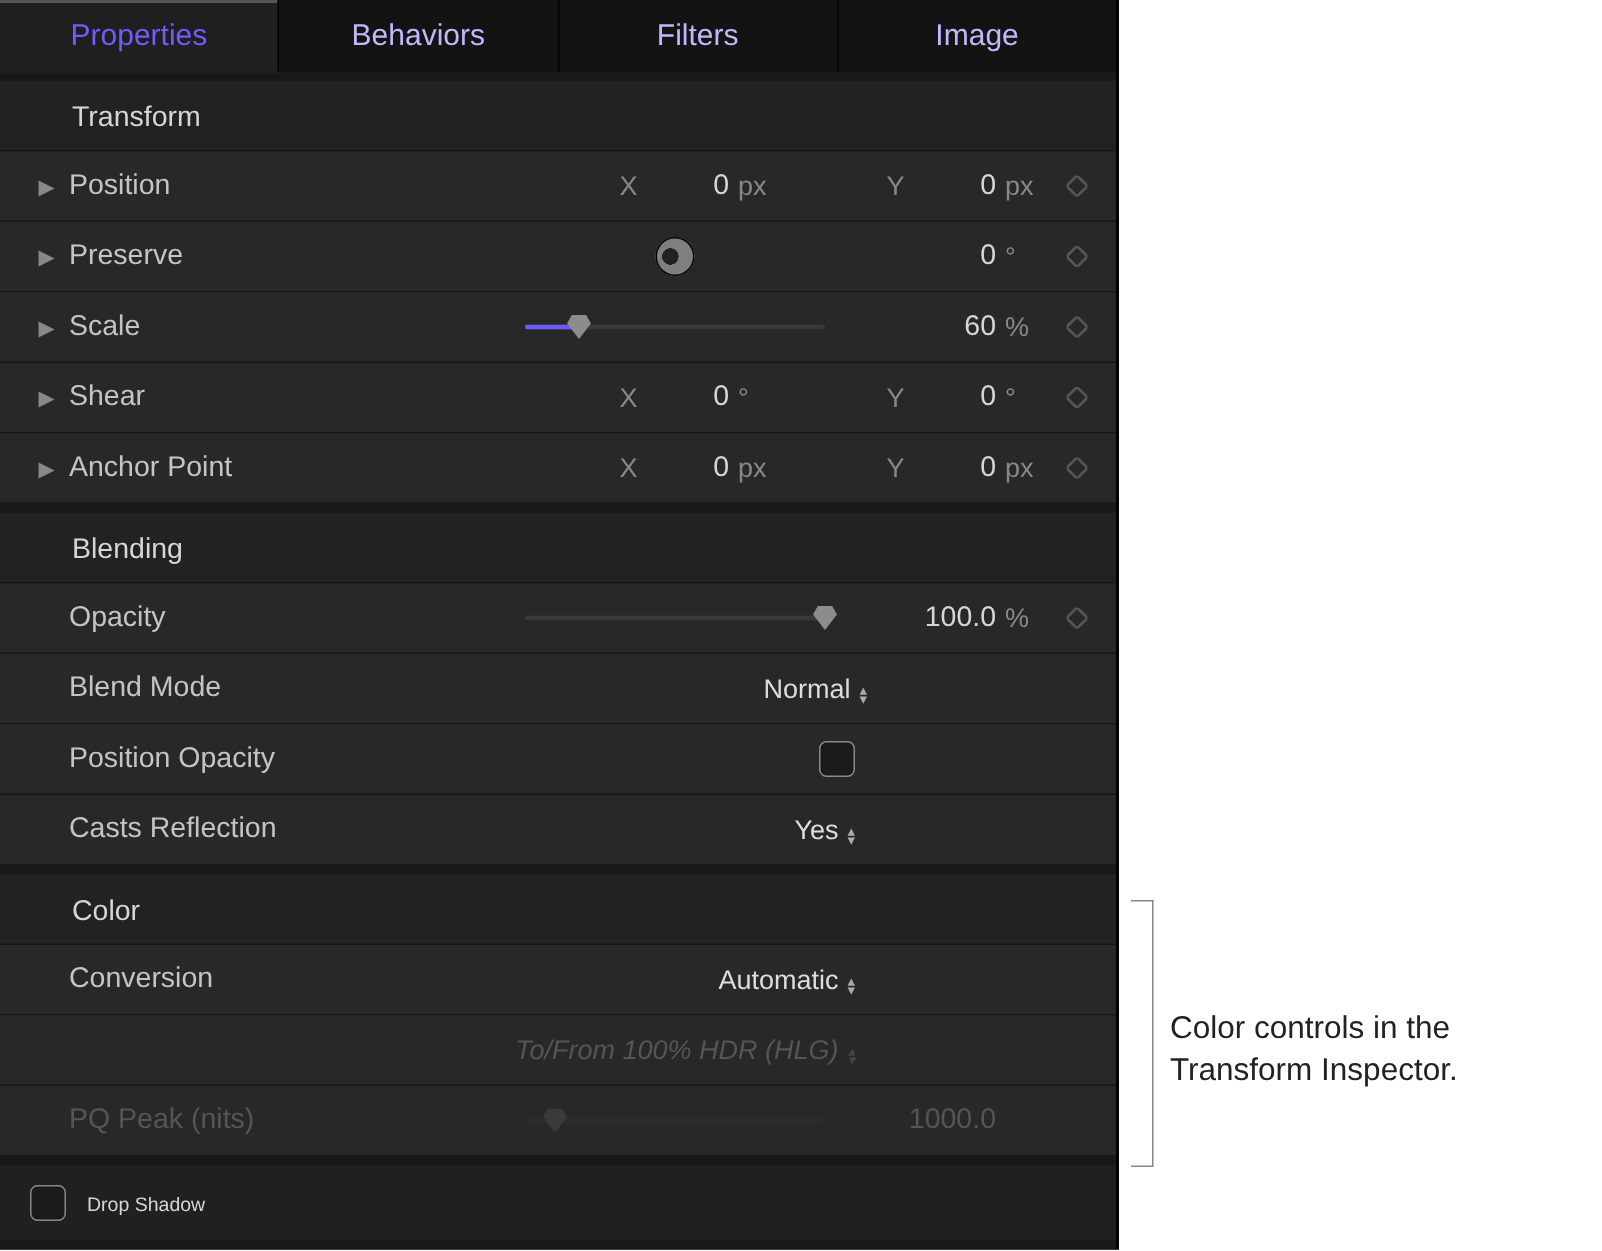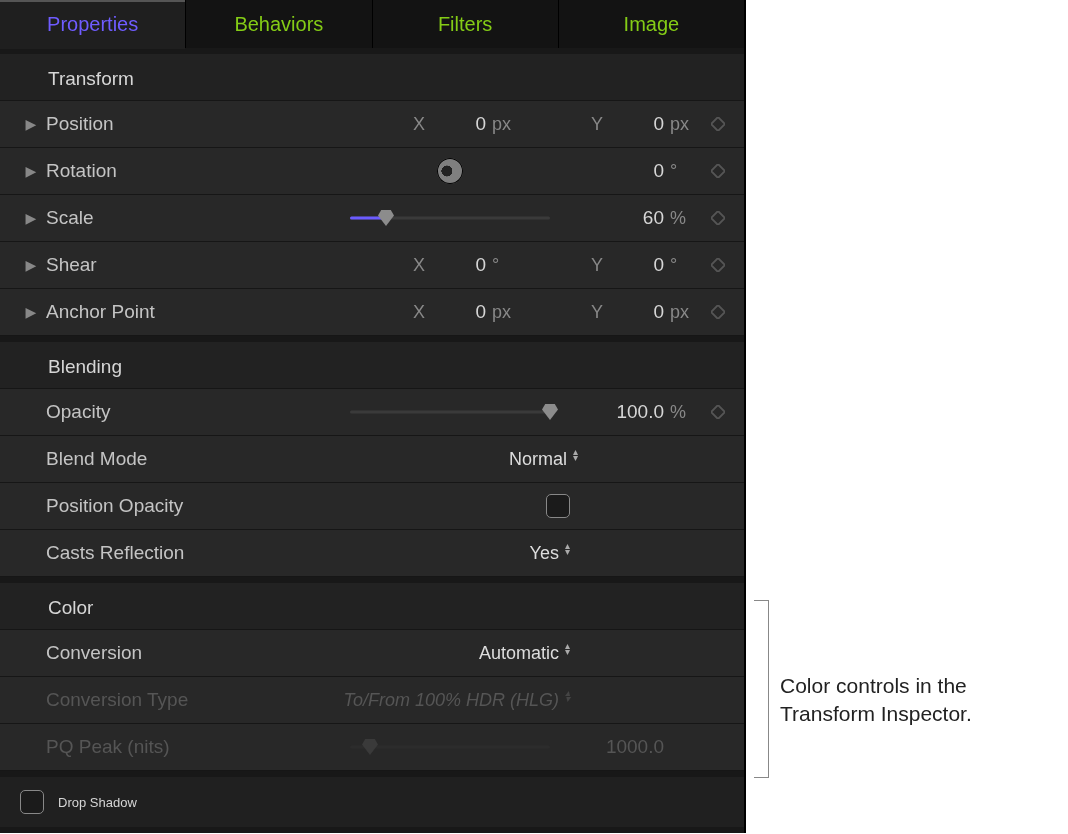"Behaviors" .tab { color: #84cc16 -> #c4b5fd }
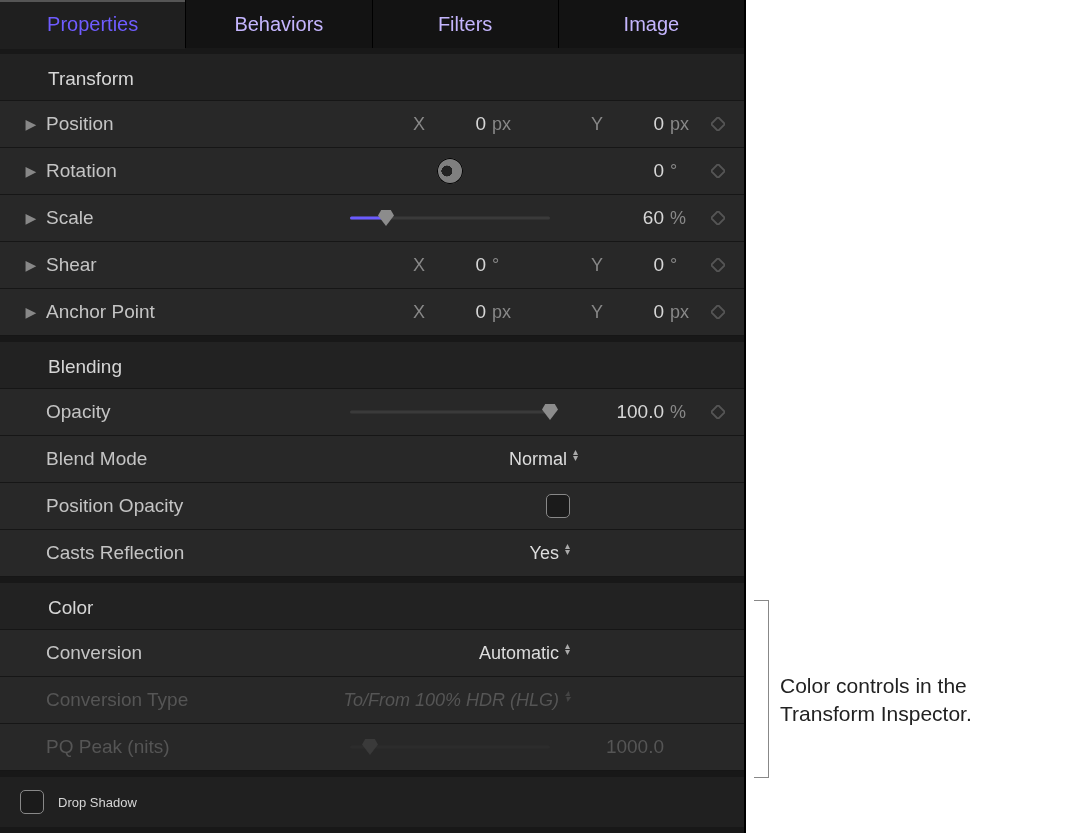"Rotation" span.label { text: Rotation -> Preserve }
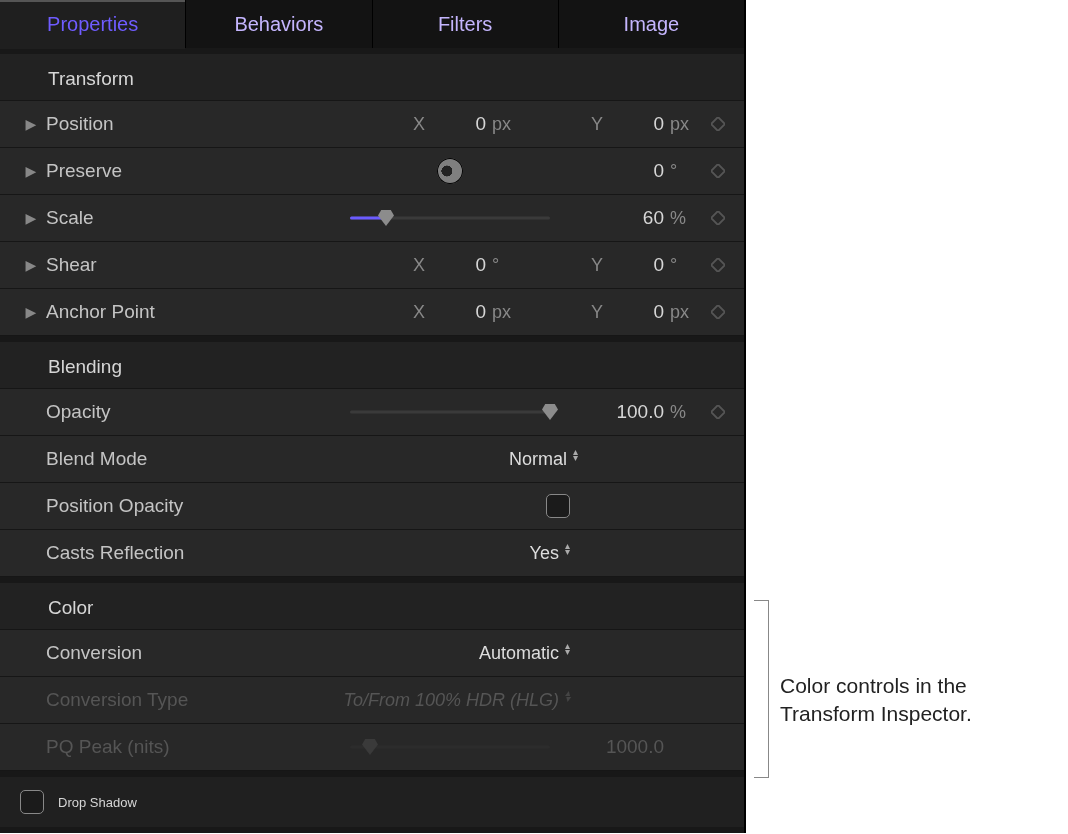"Normal" .popup { align-items: flex-start -> flex-end }
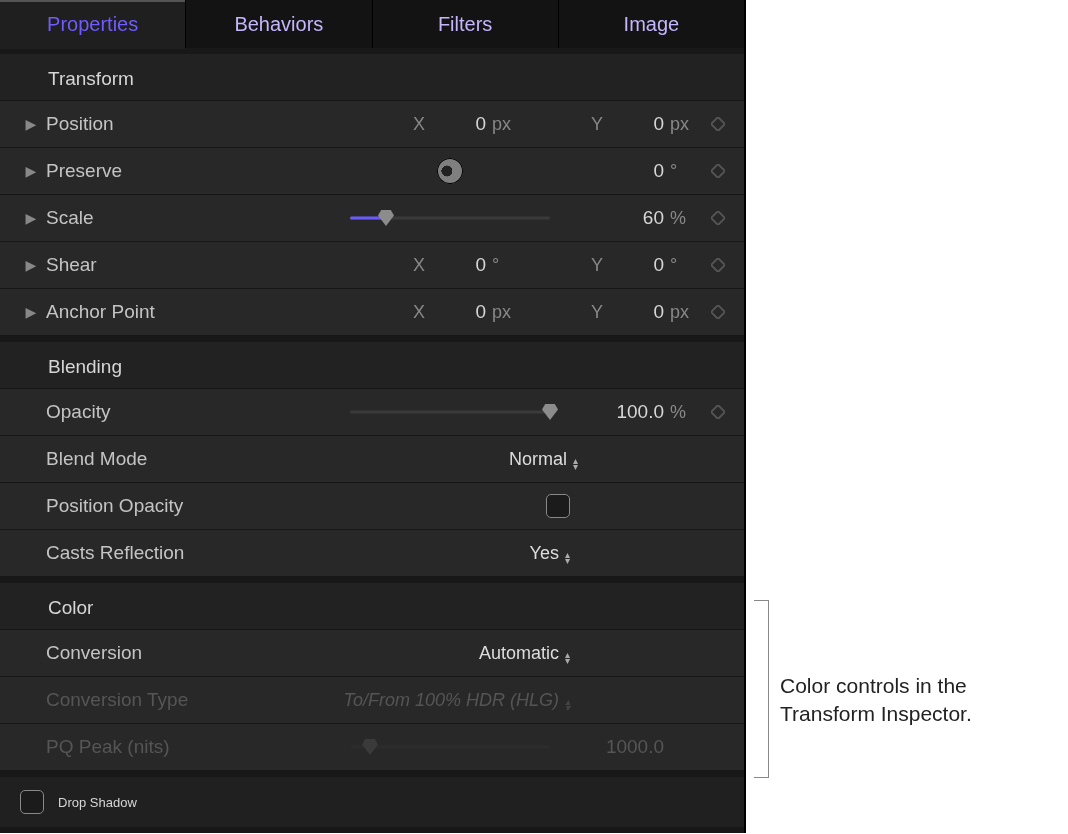"Conversion Type" span.label { html: <span>Conversion Type</span> -> none }
